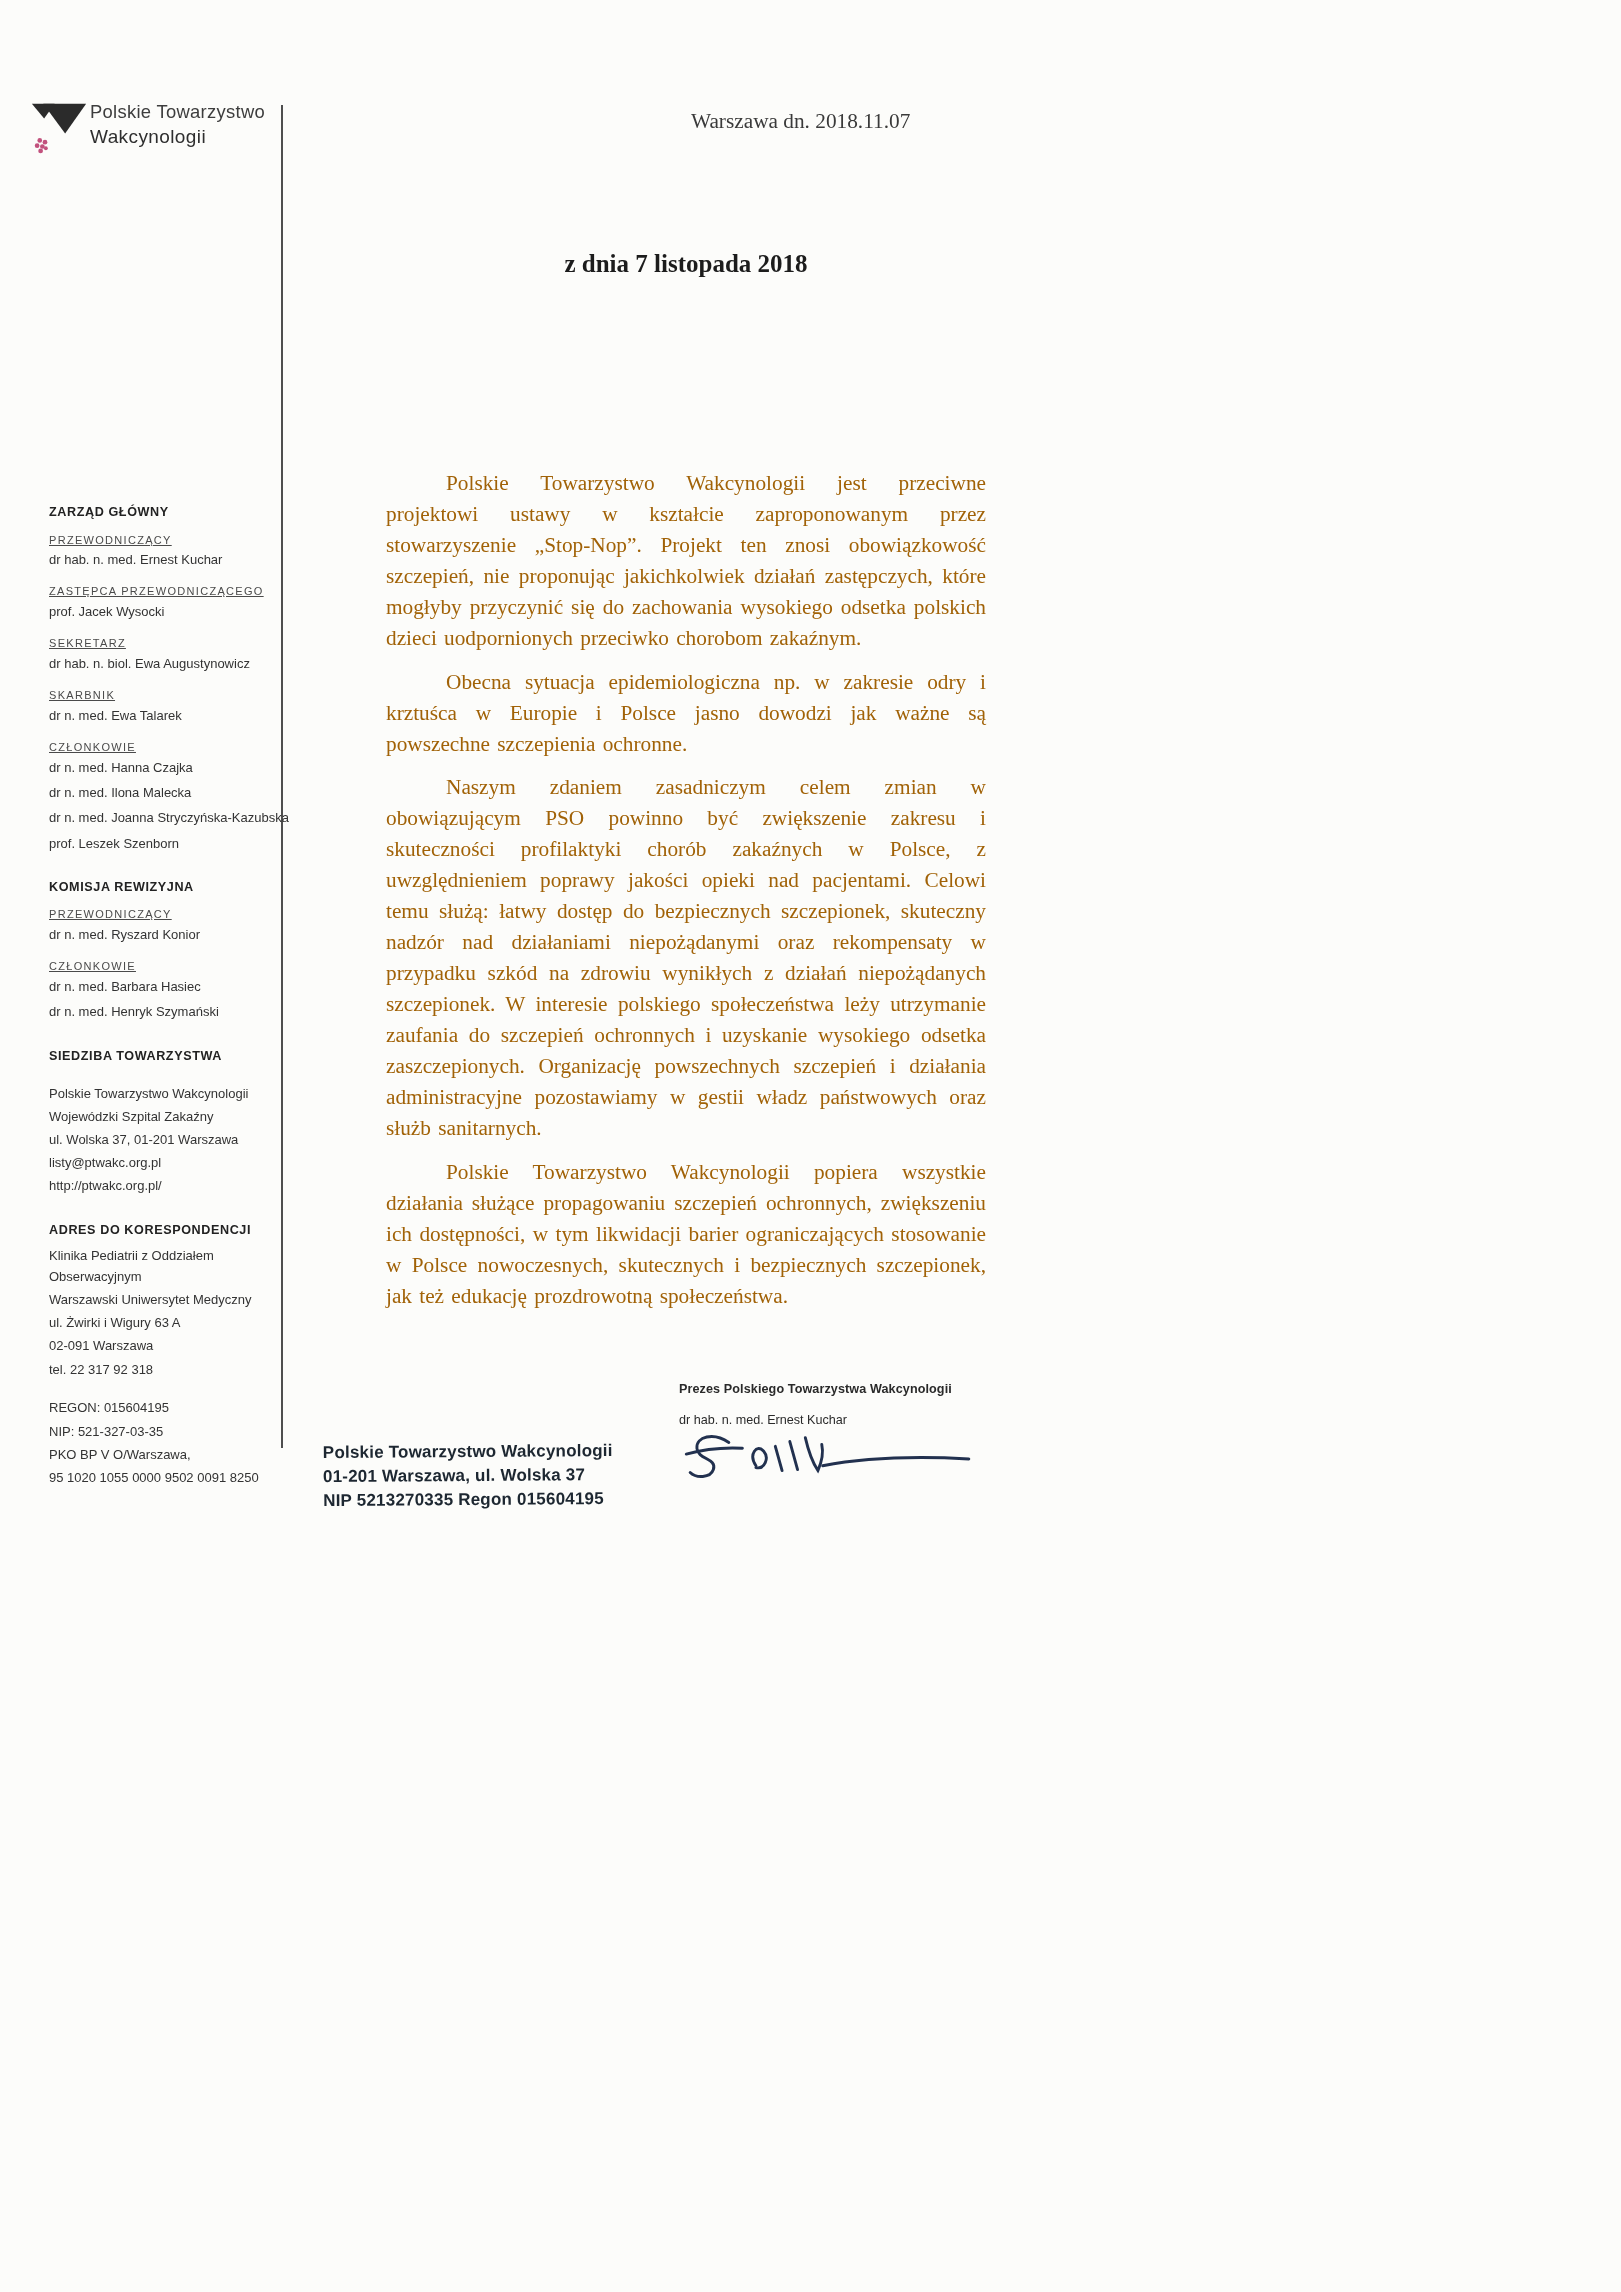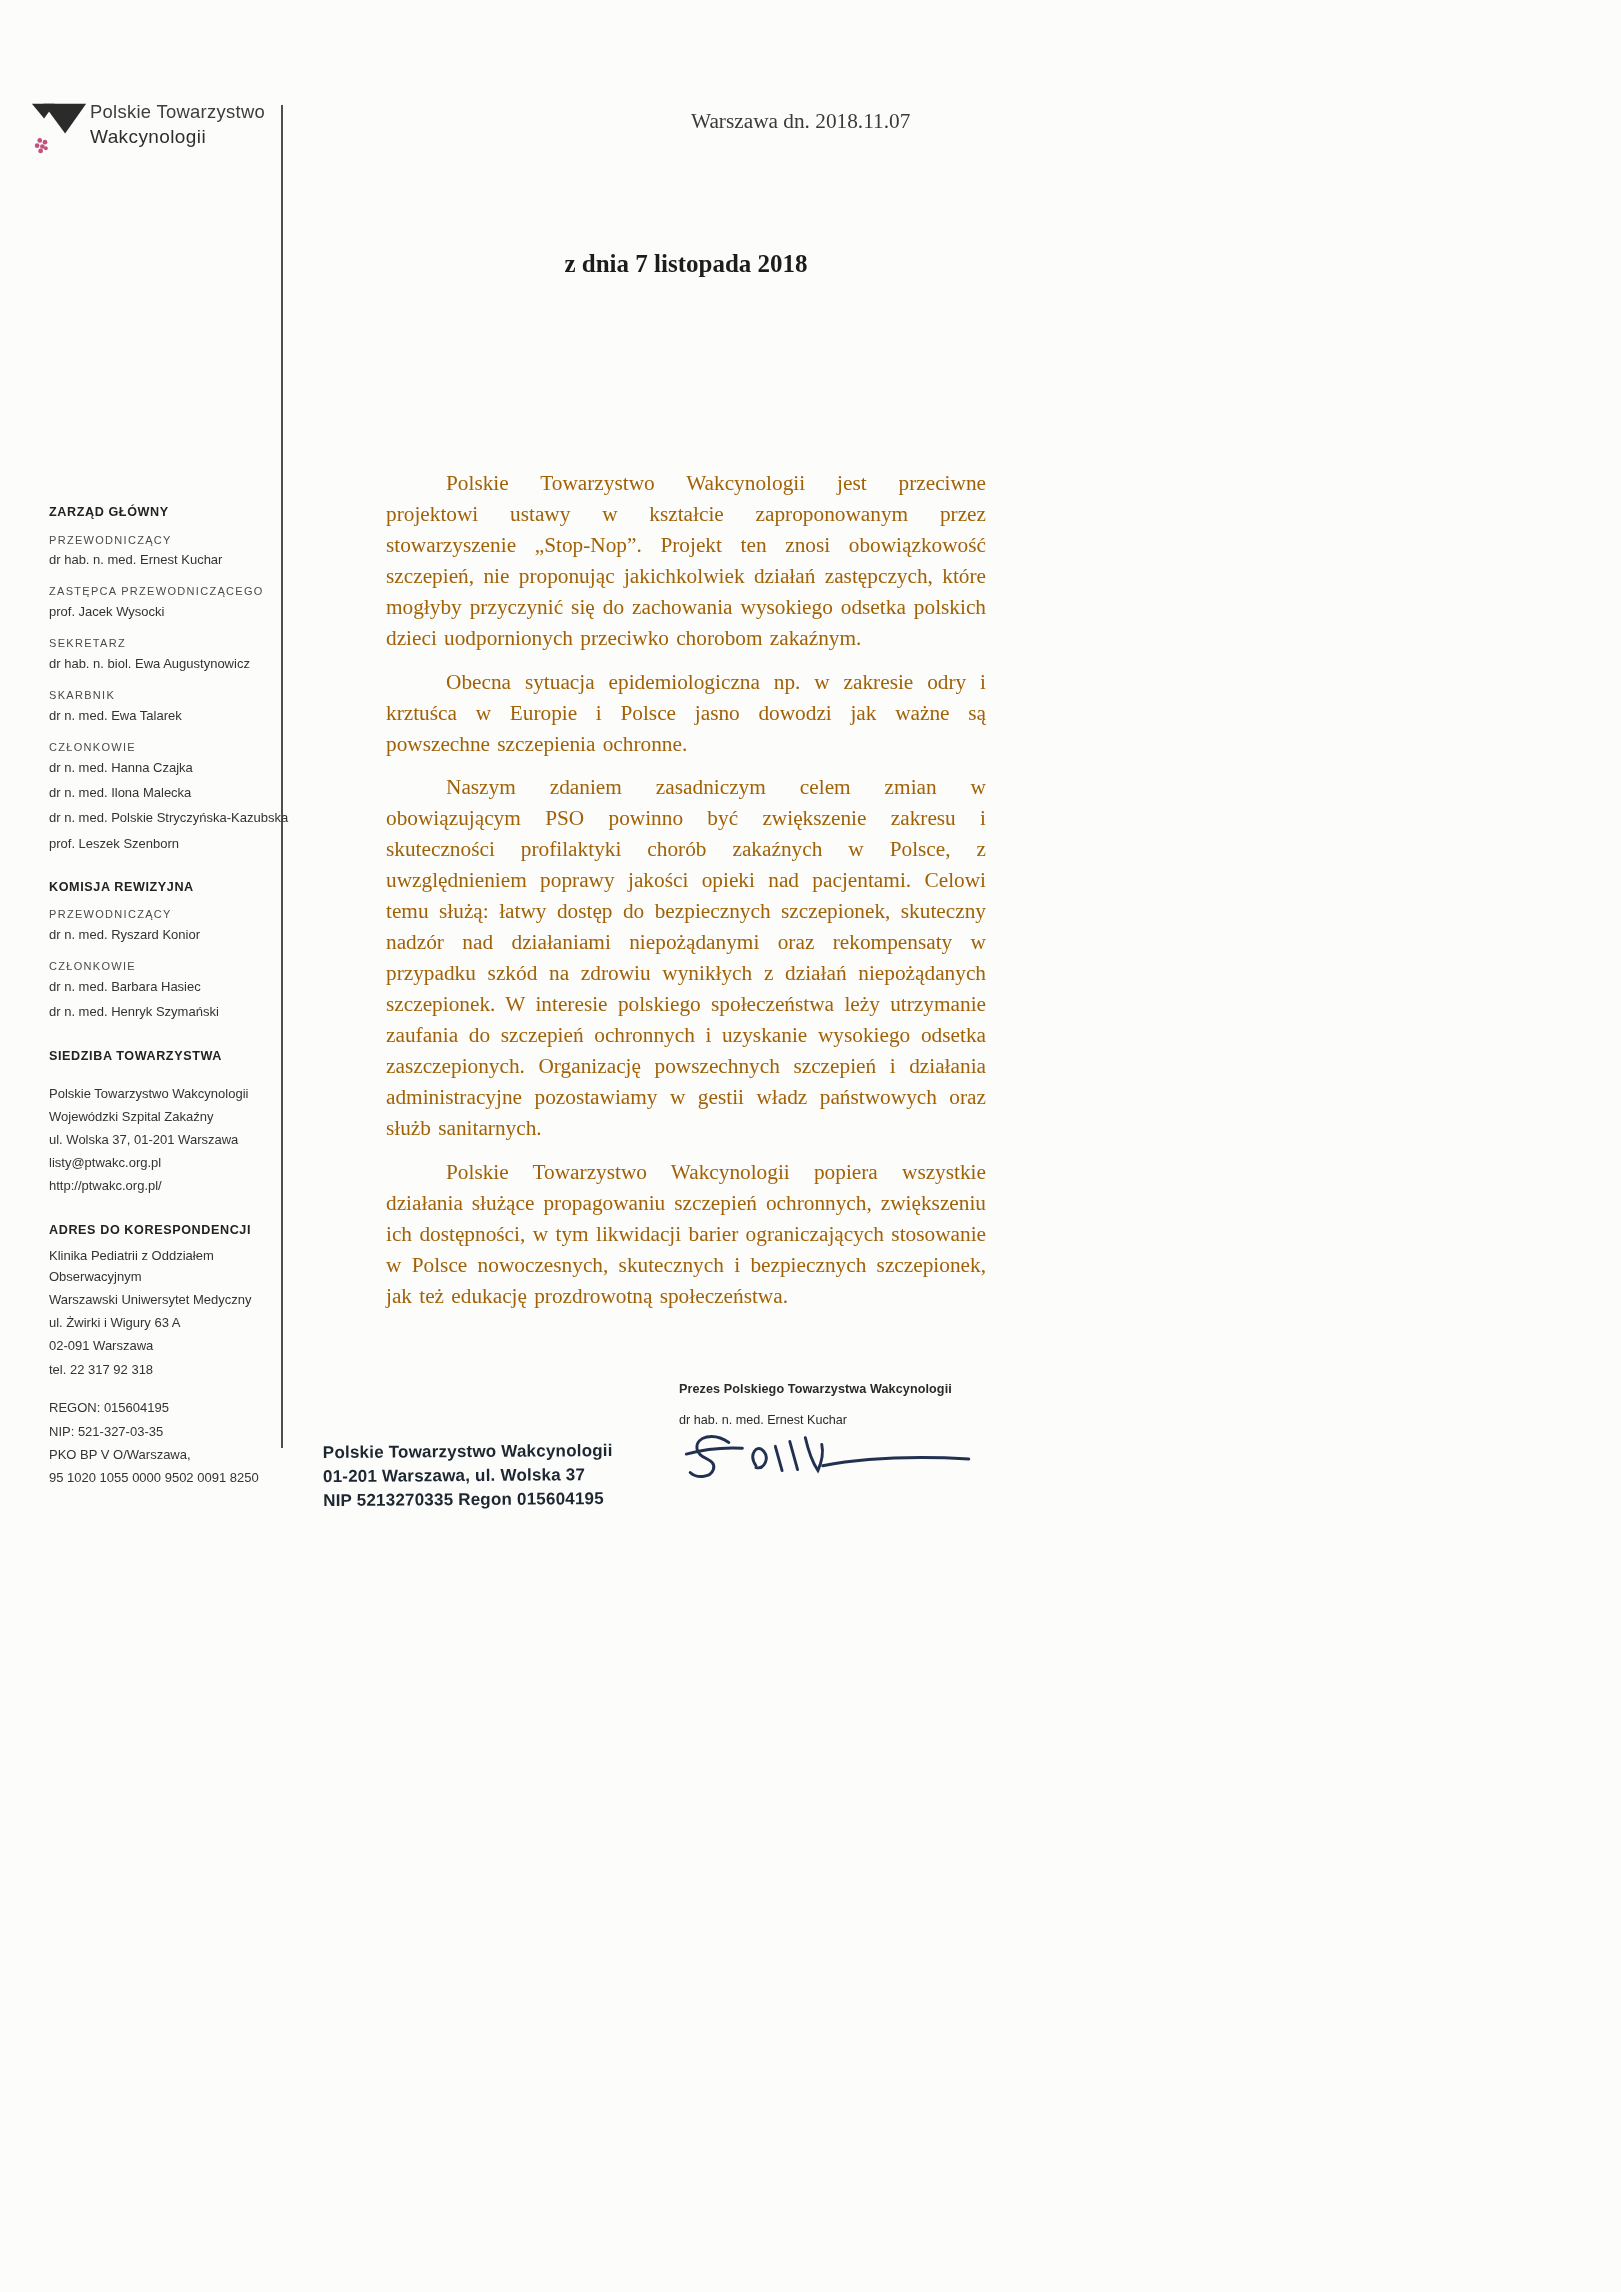"PRZEWODNICZĄCY" .sb-sub { text-decoration: none -> underline }
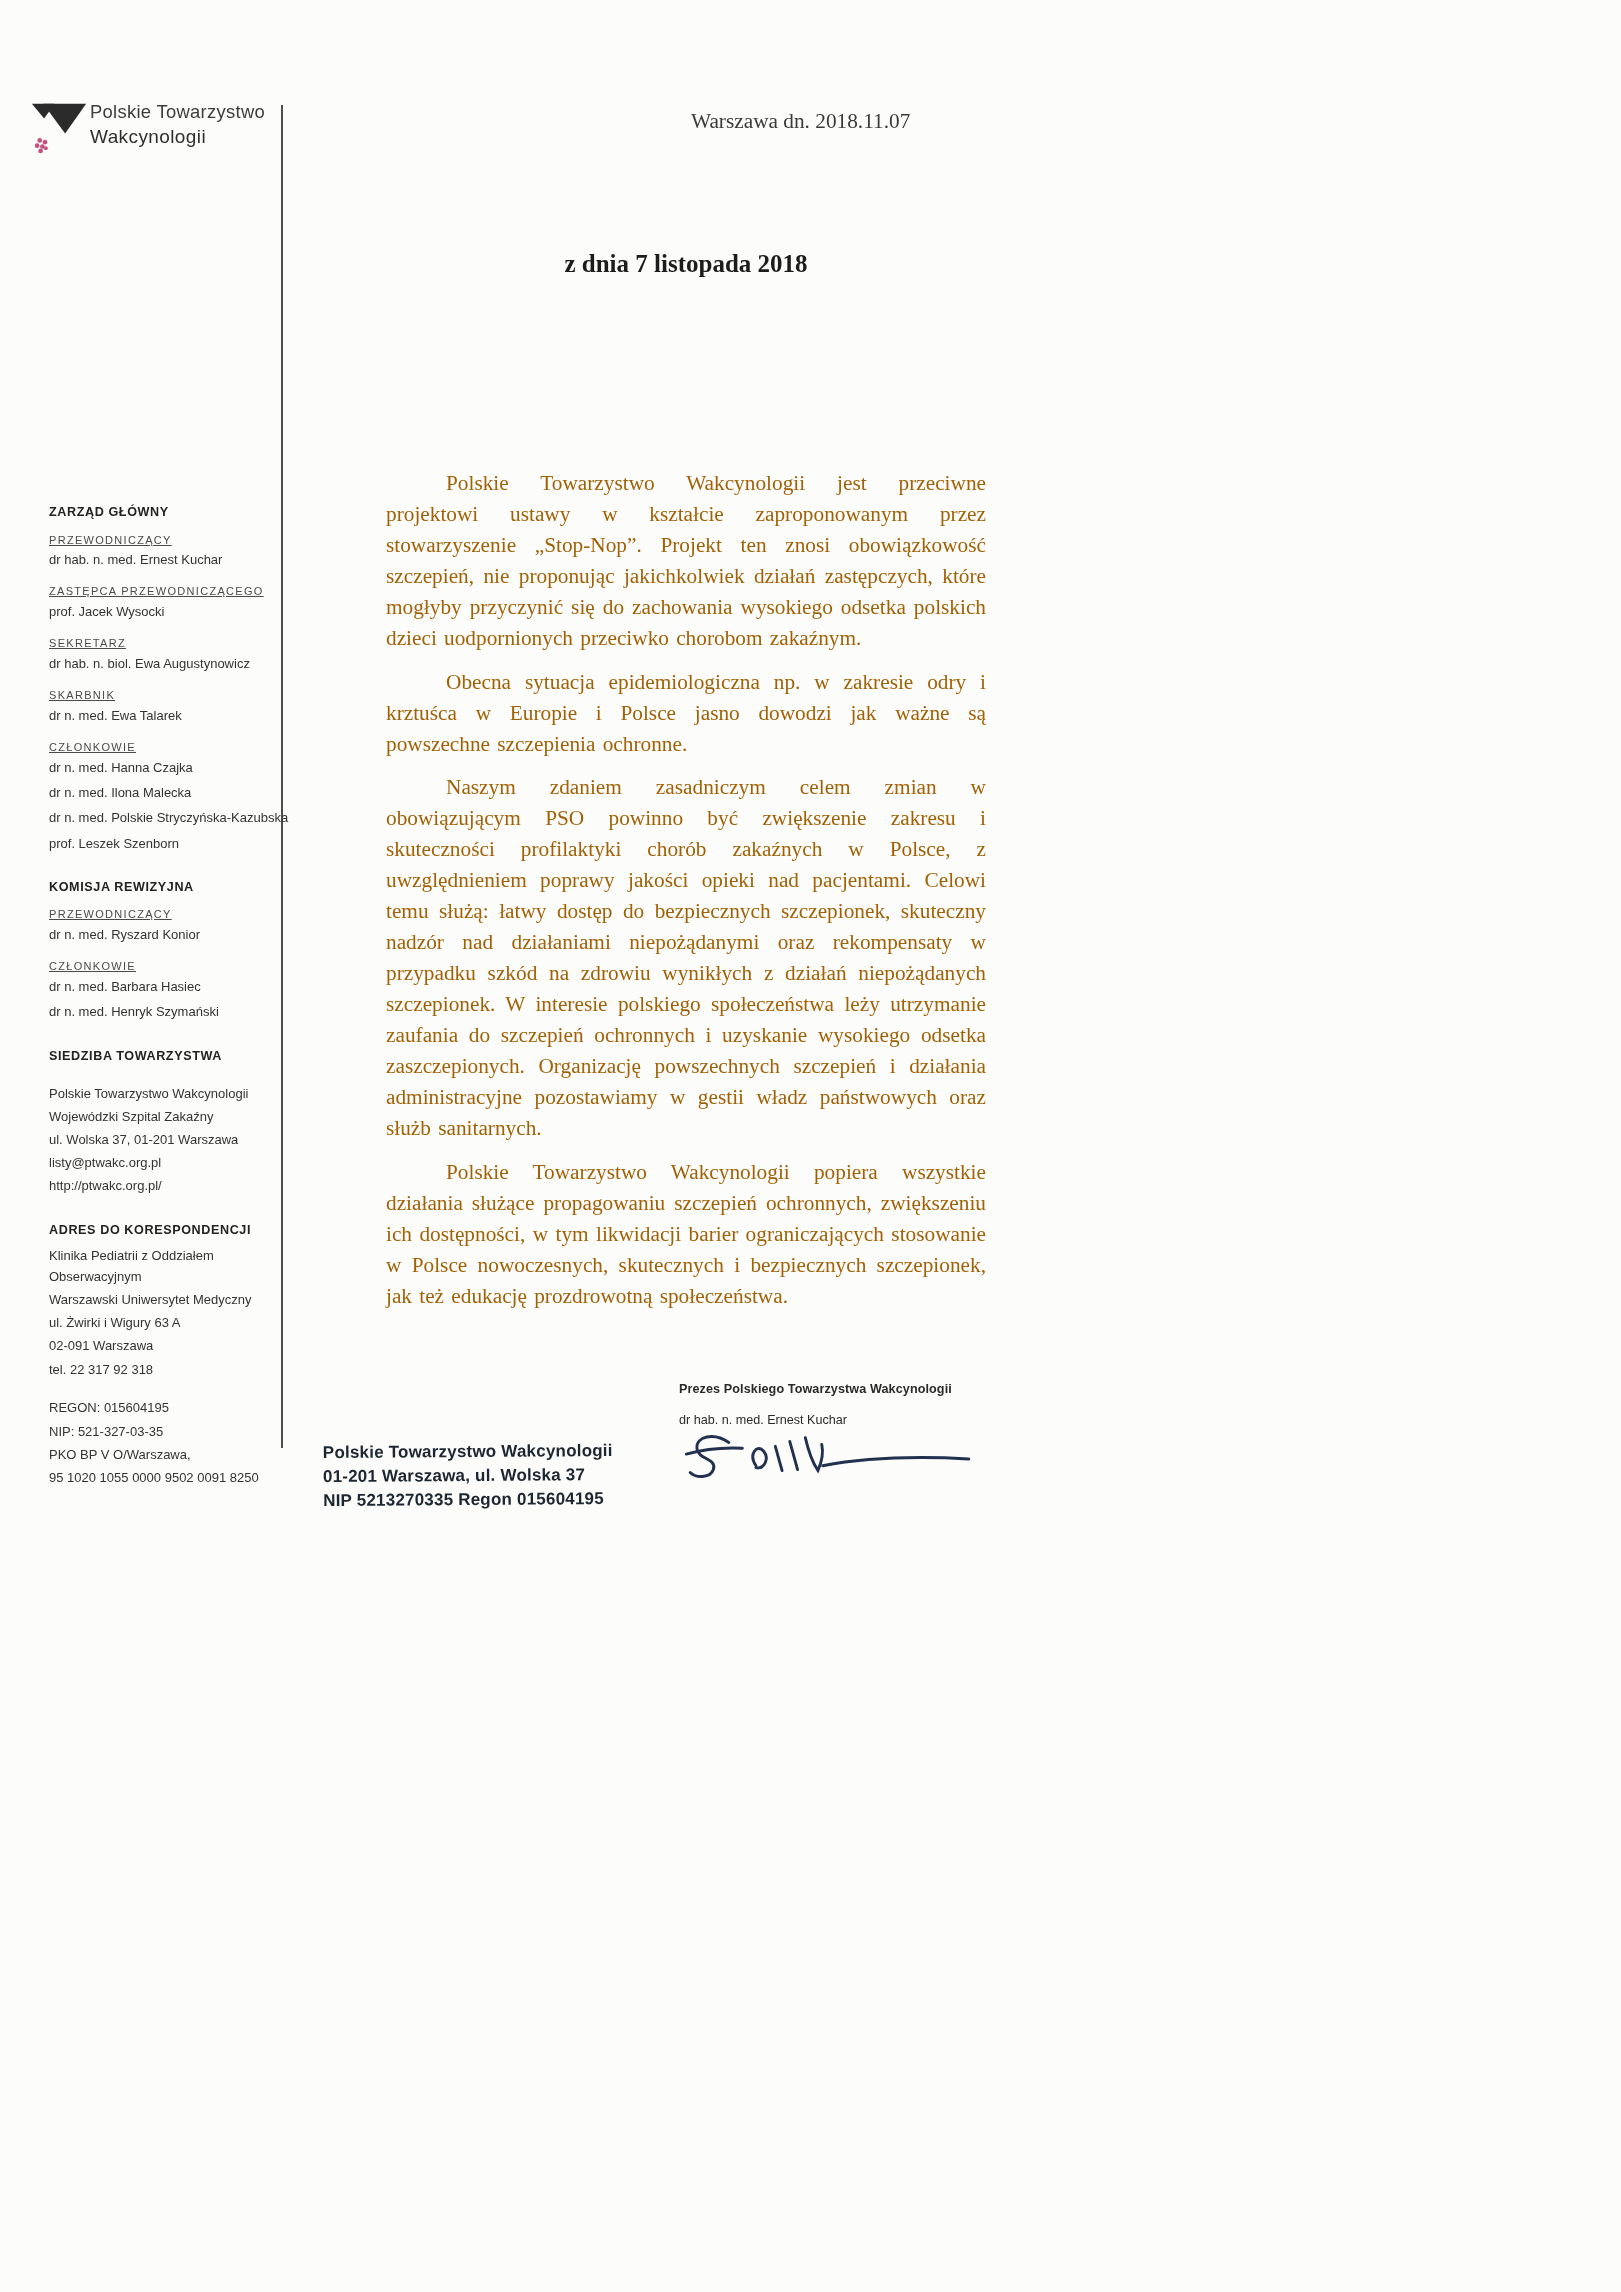"dr n. med. Polskie Stryczyńska-Kazubska" div.sb-name { text: Polskie -> Joanna }
